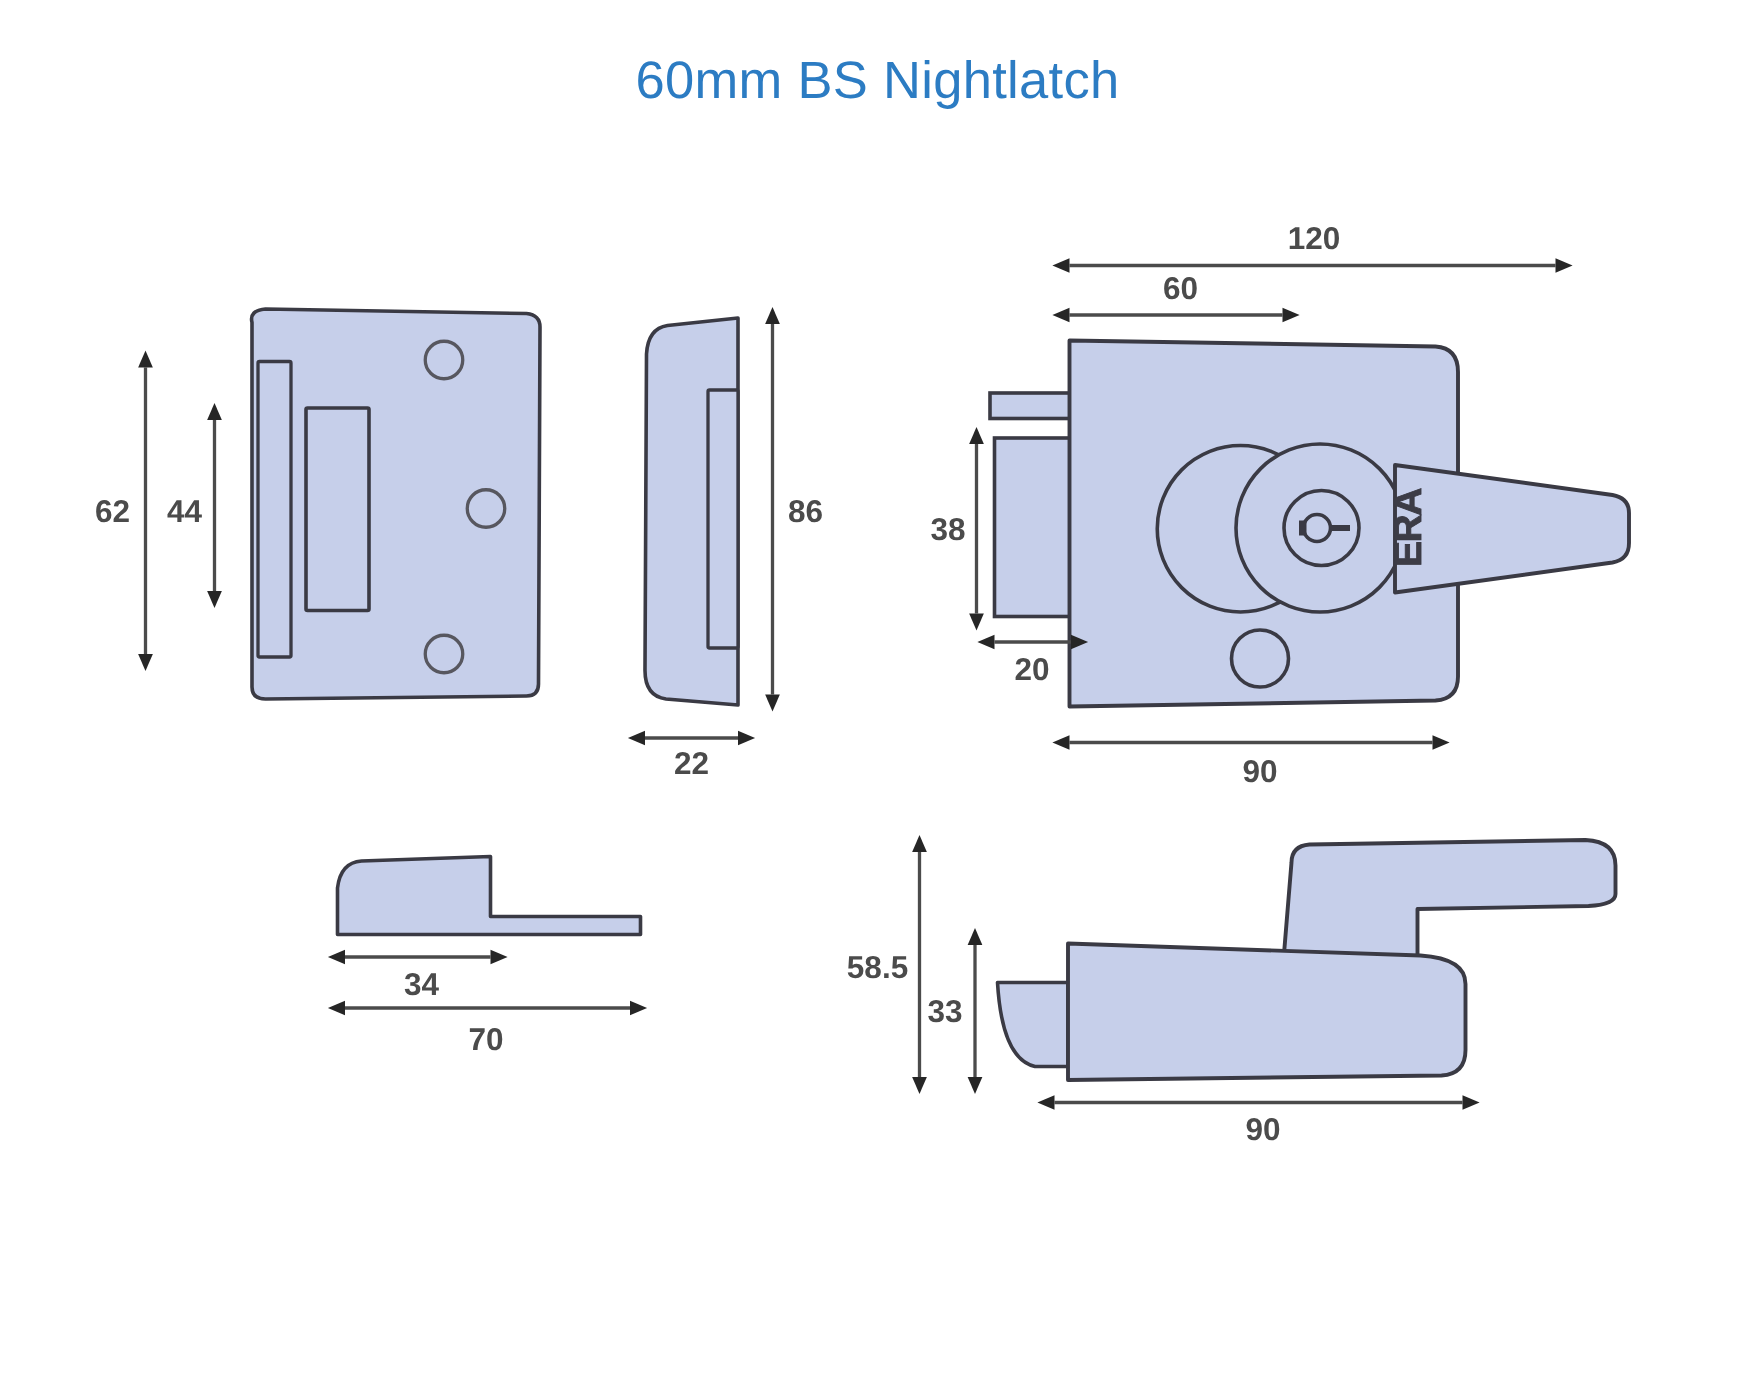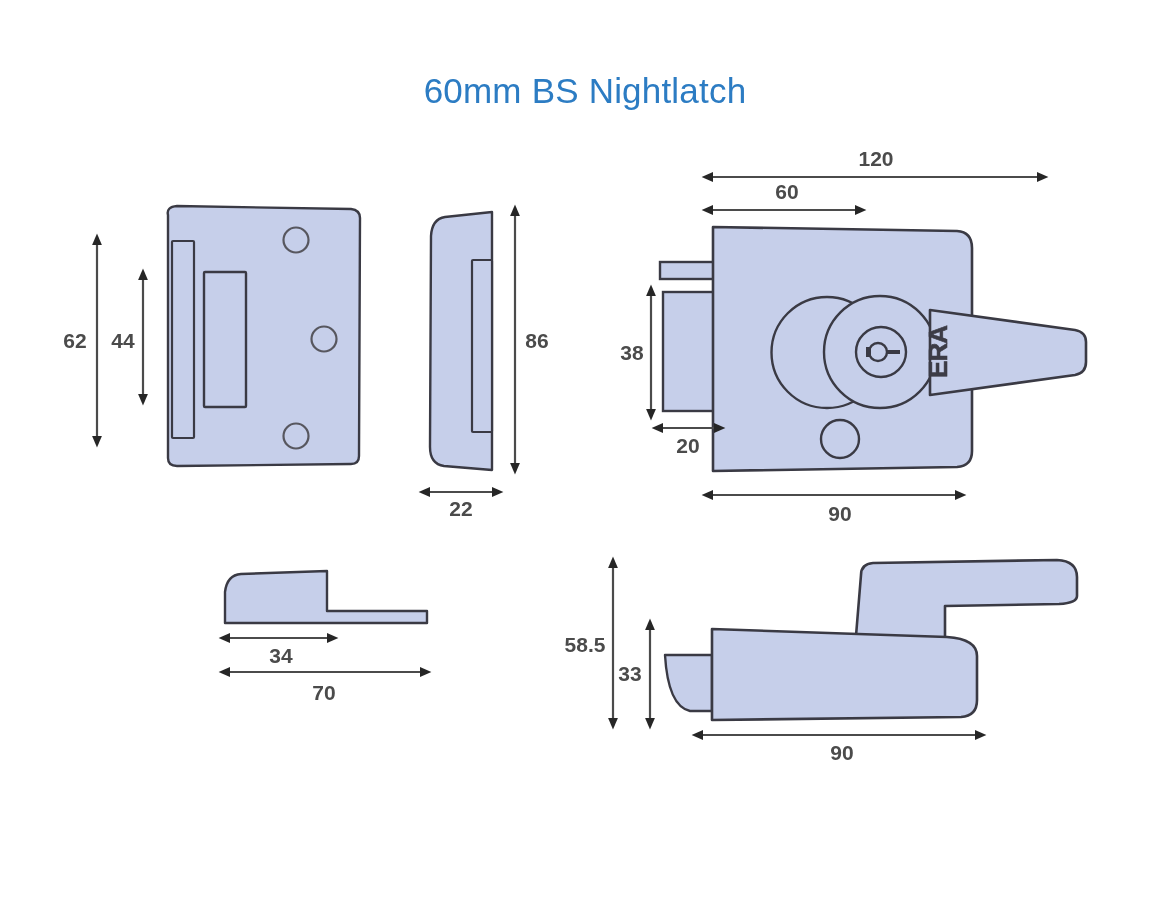"60mm BS Nightlatch" #title { margin-top: 37px -> none }
